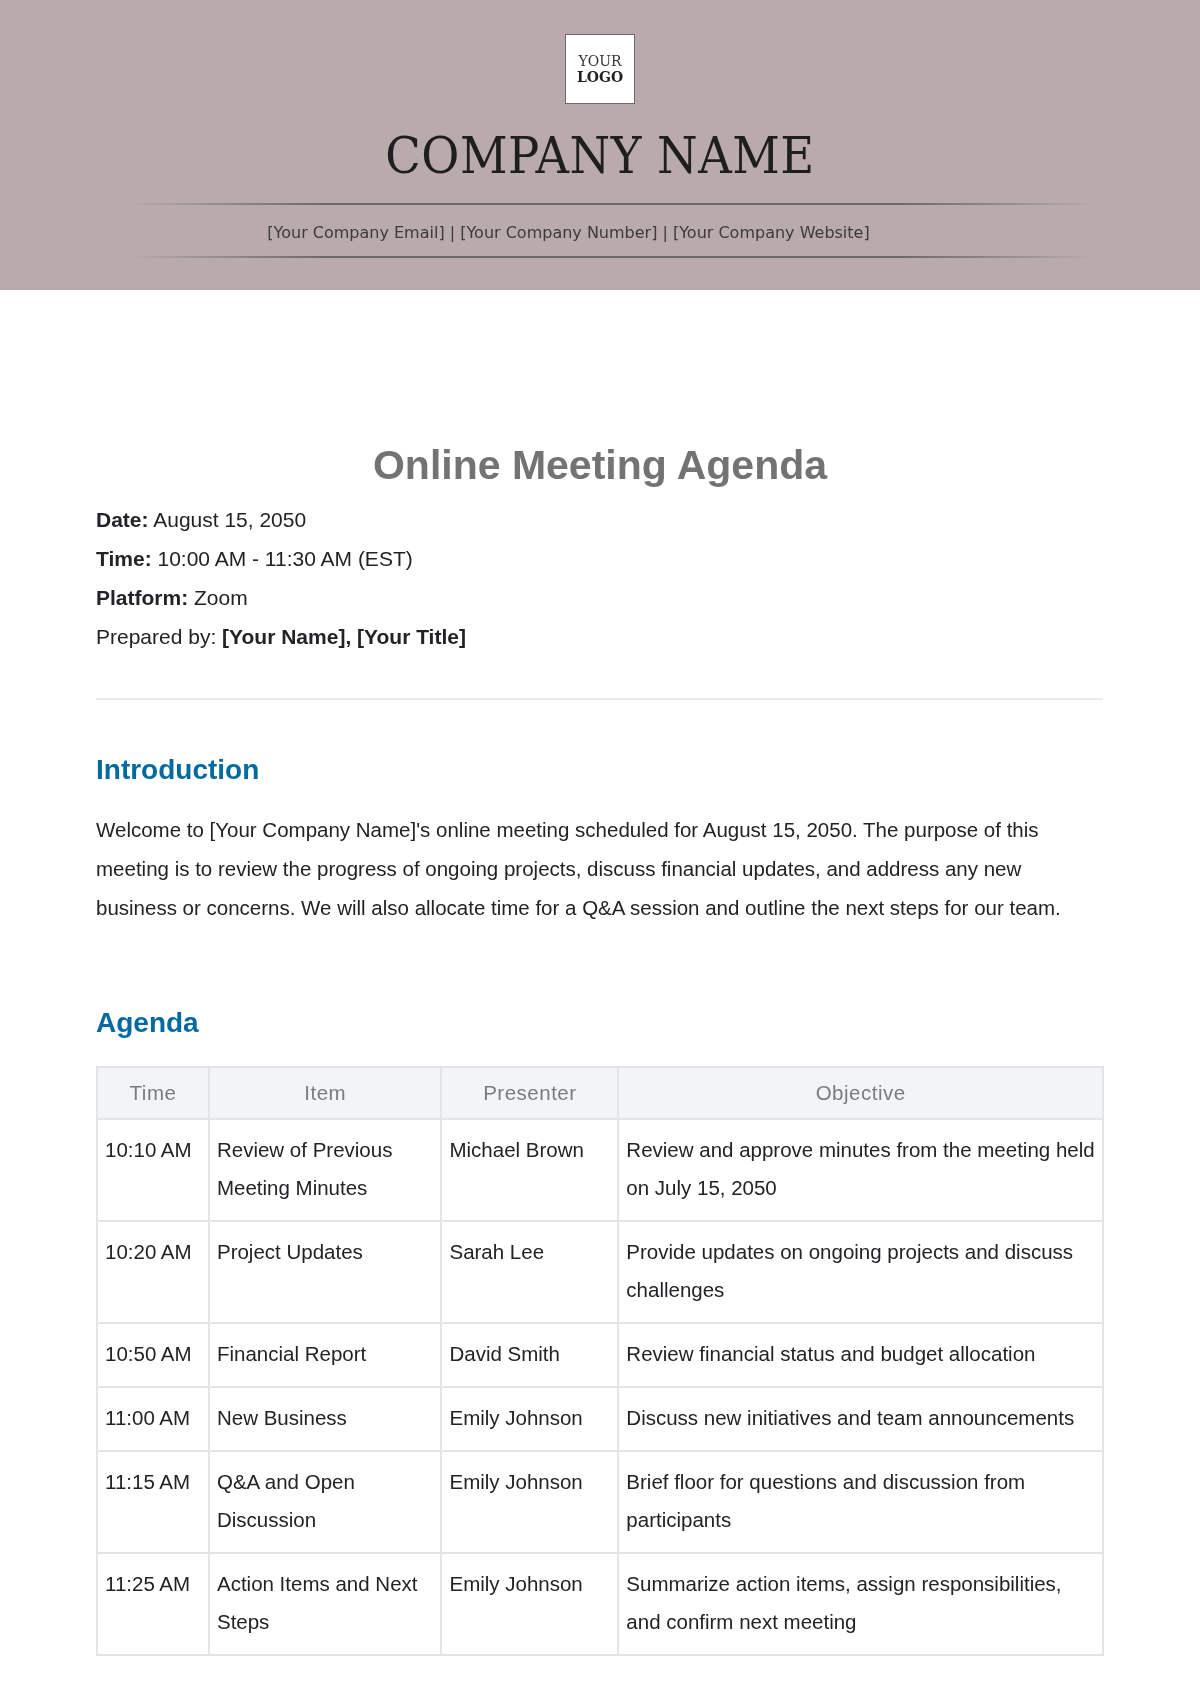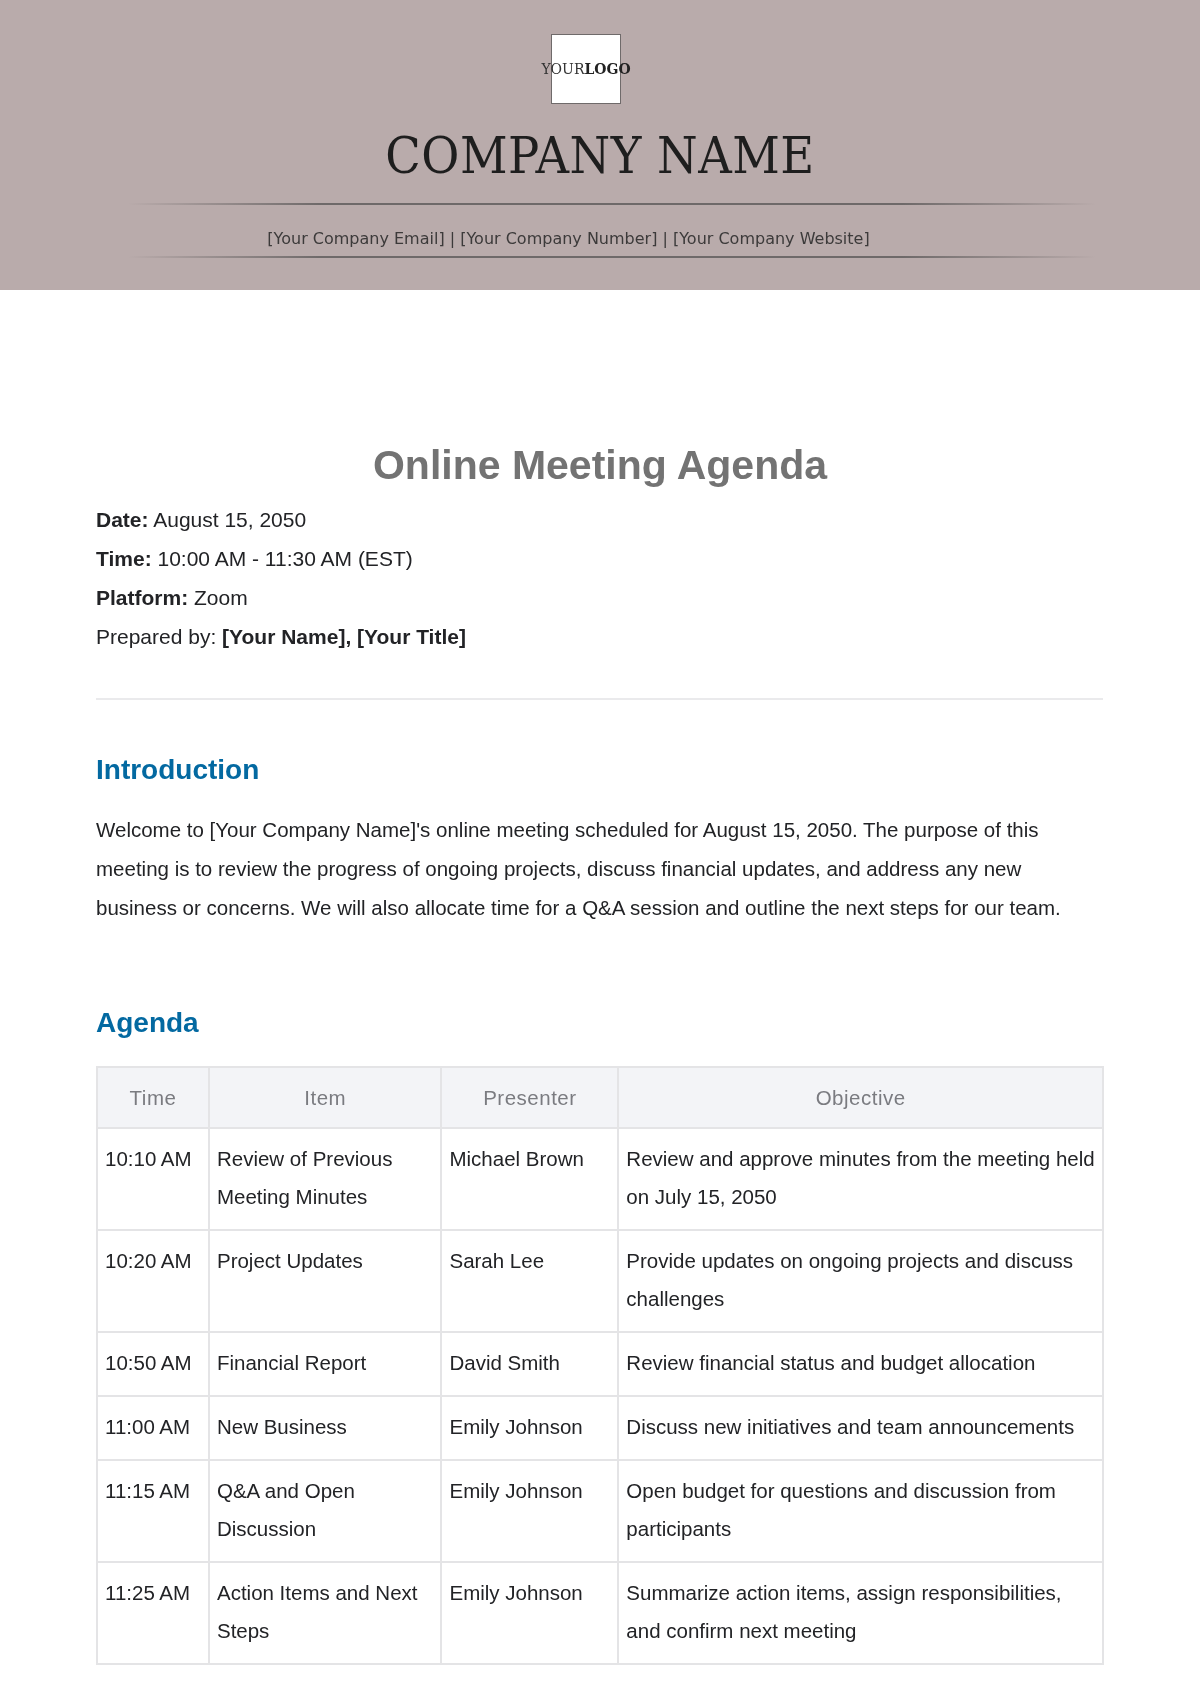"YOUR" .logo-box { flex-direction: row -> column; left: 551px -> 565px }
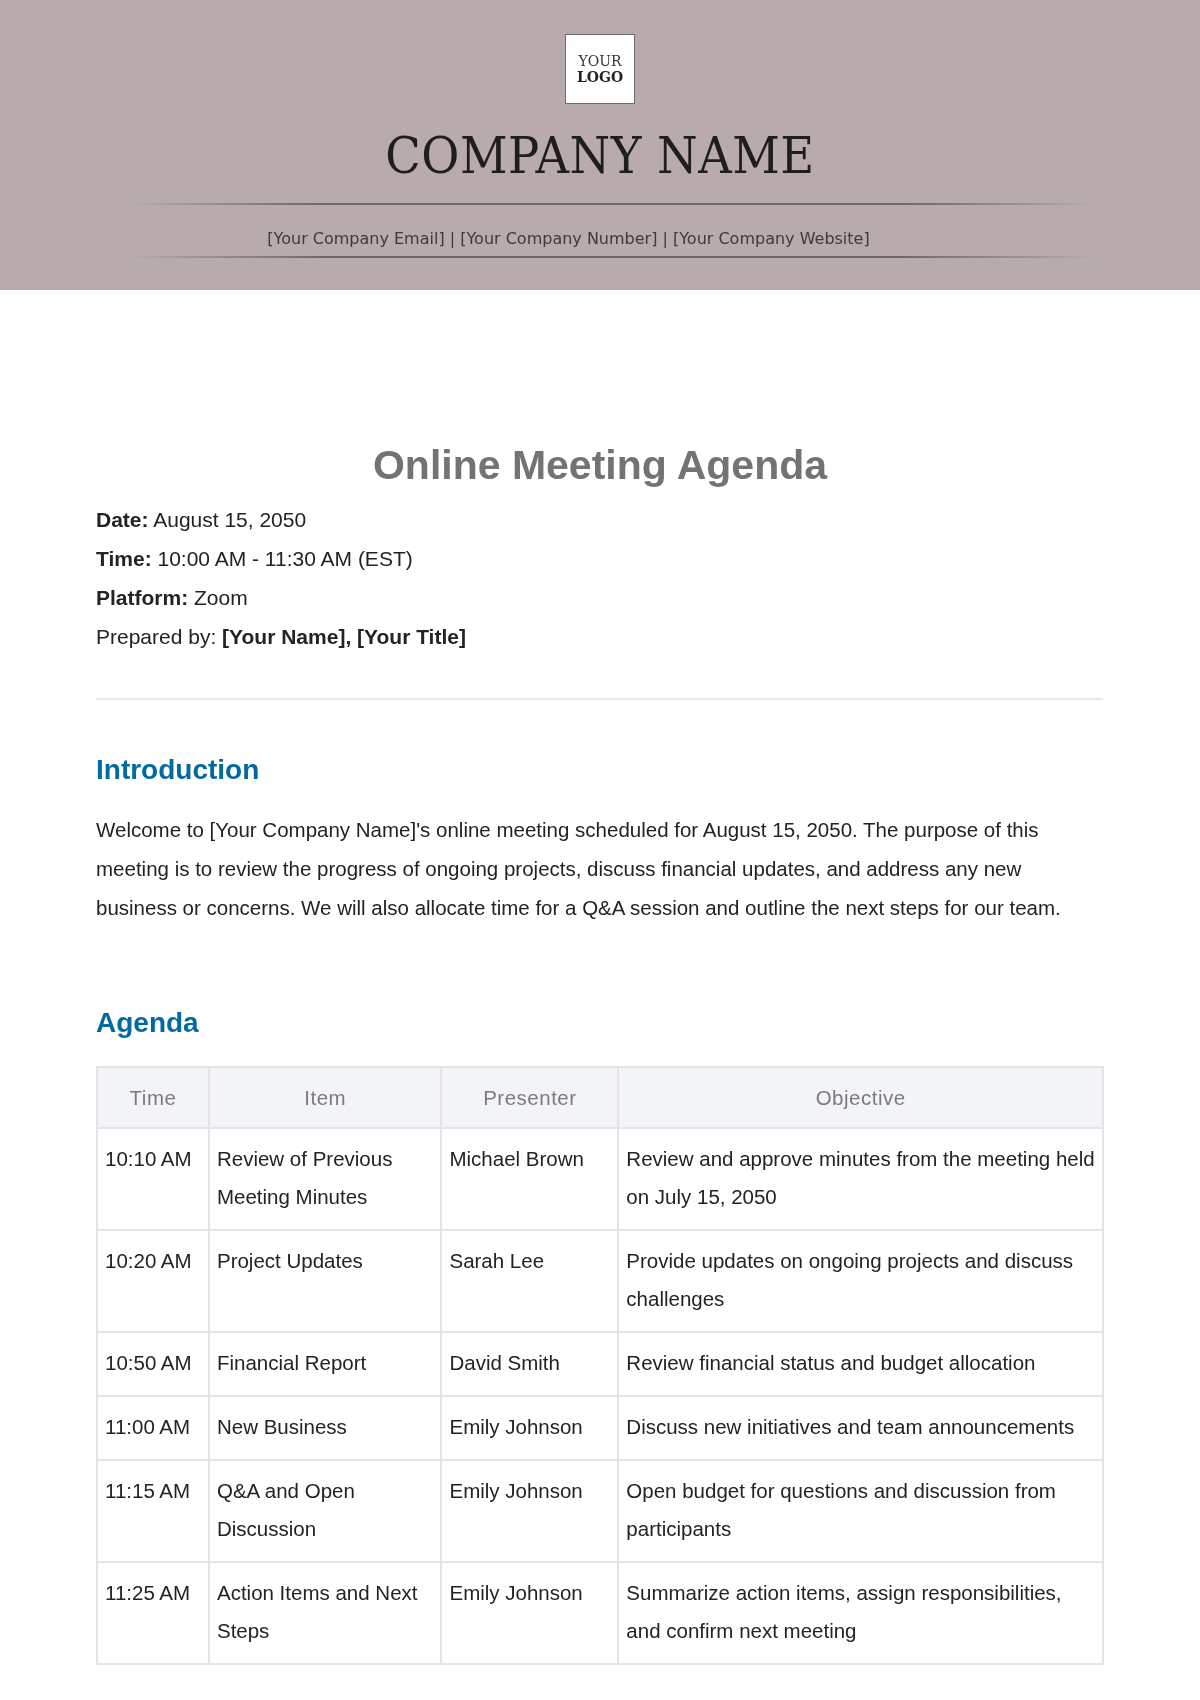"[Your Company Email] | [Your" .contact-line { top: 228px -> 222px }
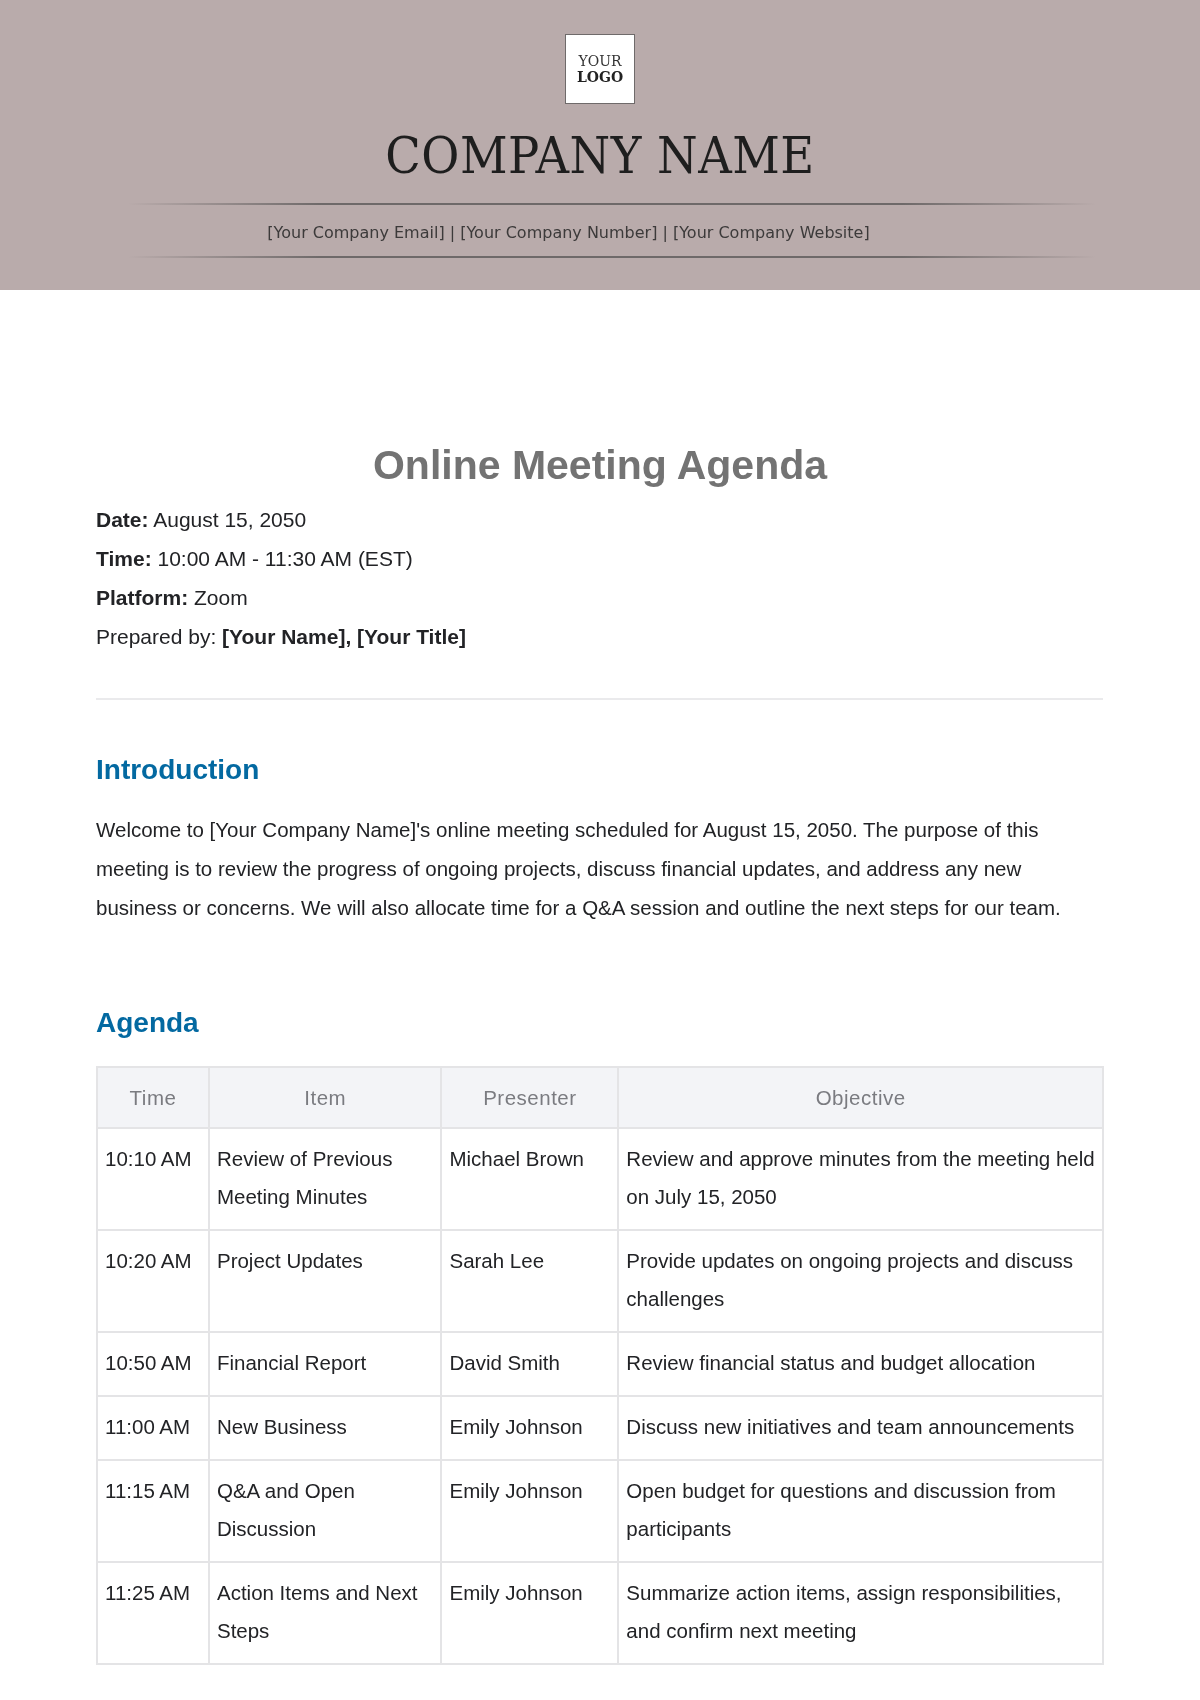"Time" table.agenda-table th { height: 61px -> 52px }
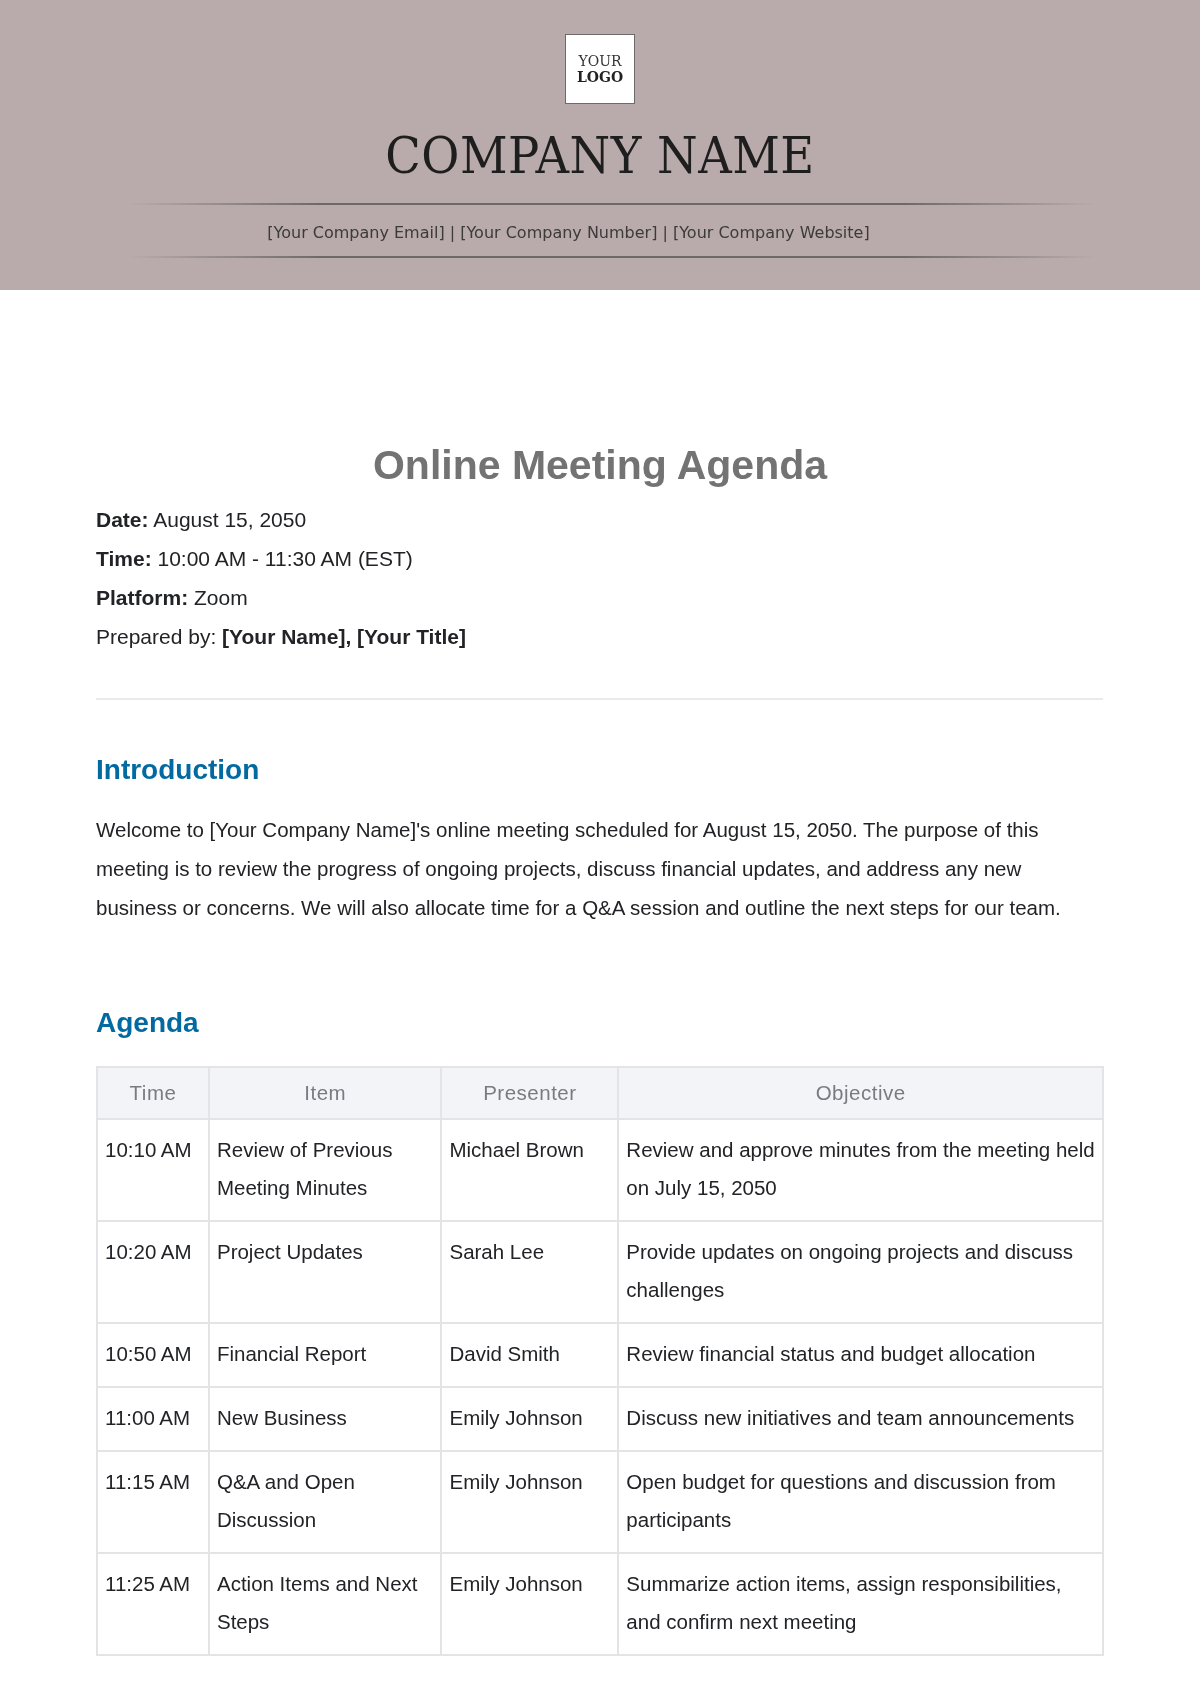"Open budget for questions and" td.c-obj { text: Open budget -> Brief floor }
